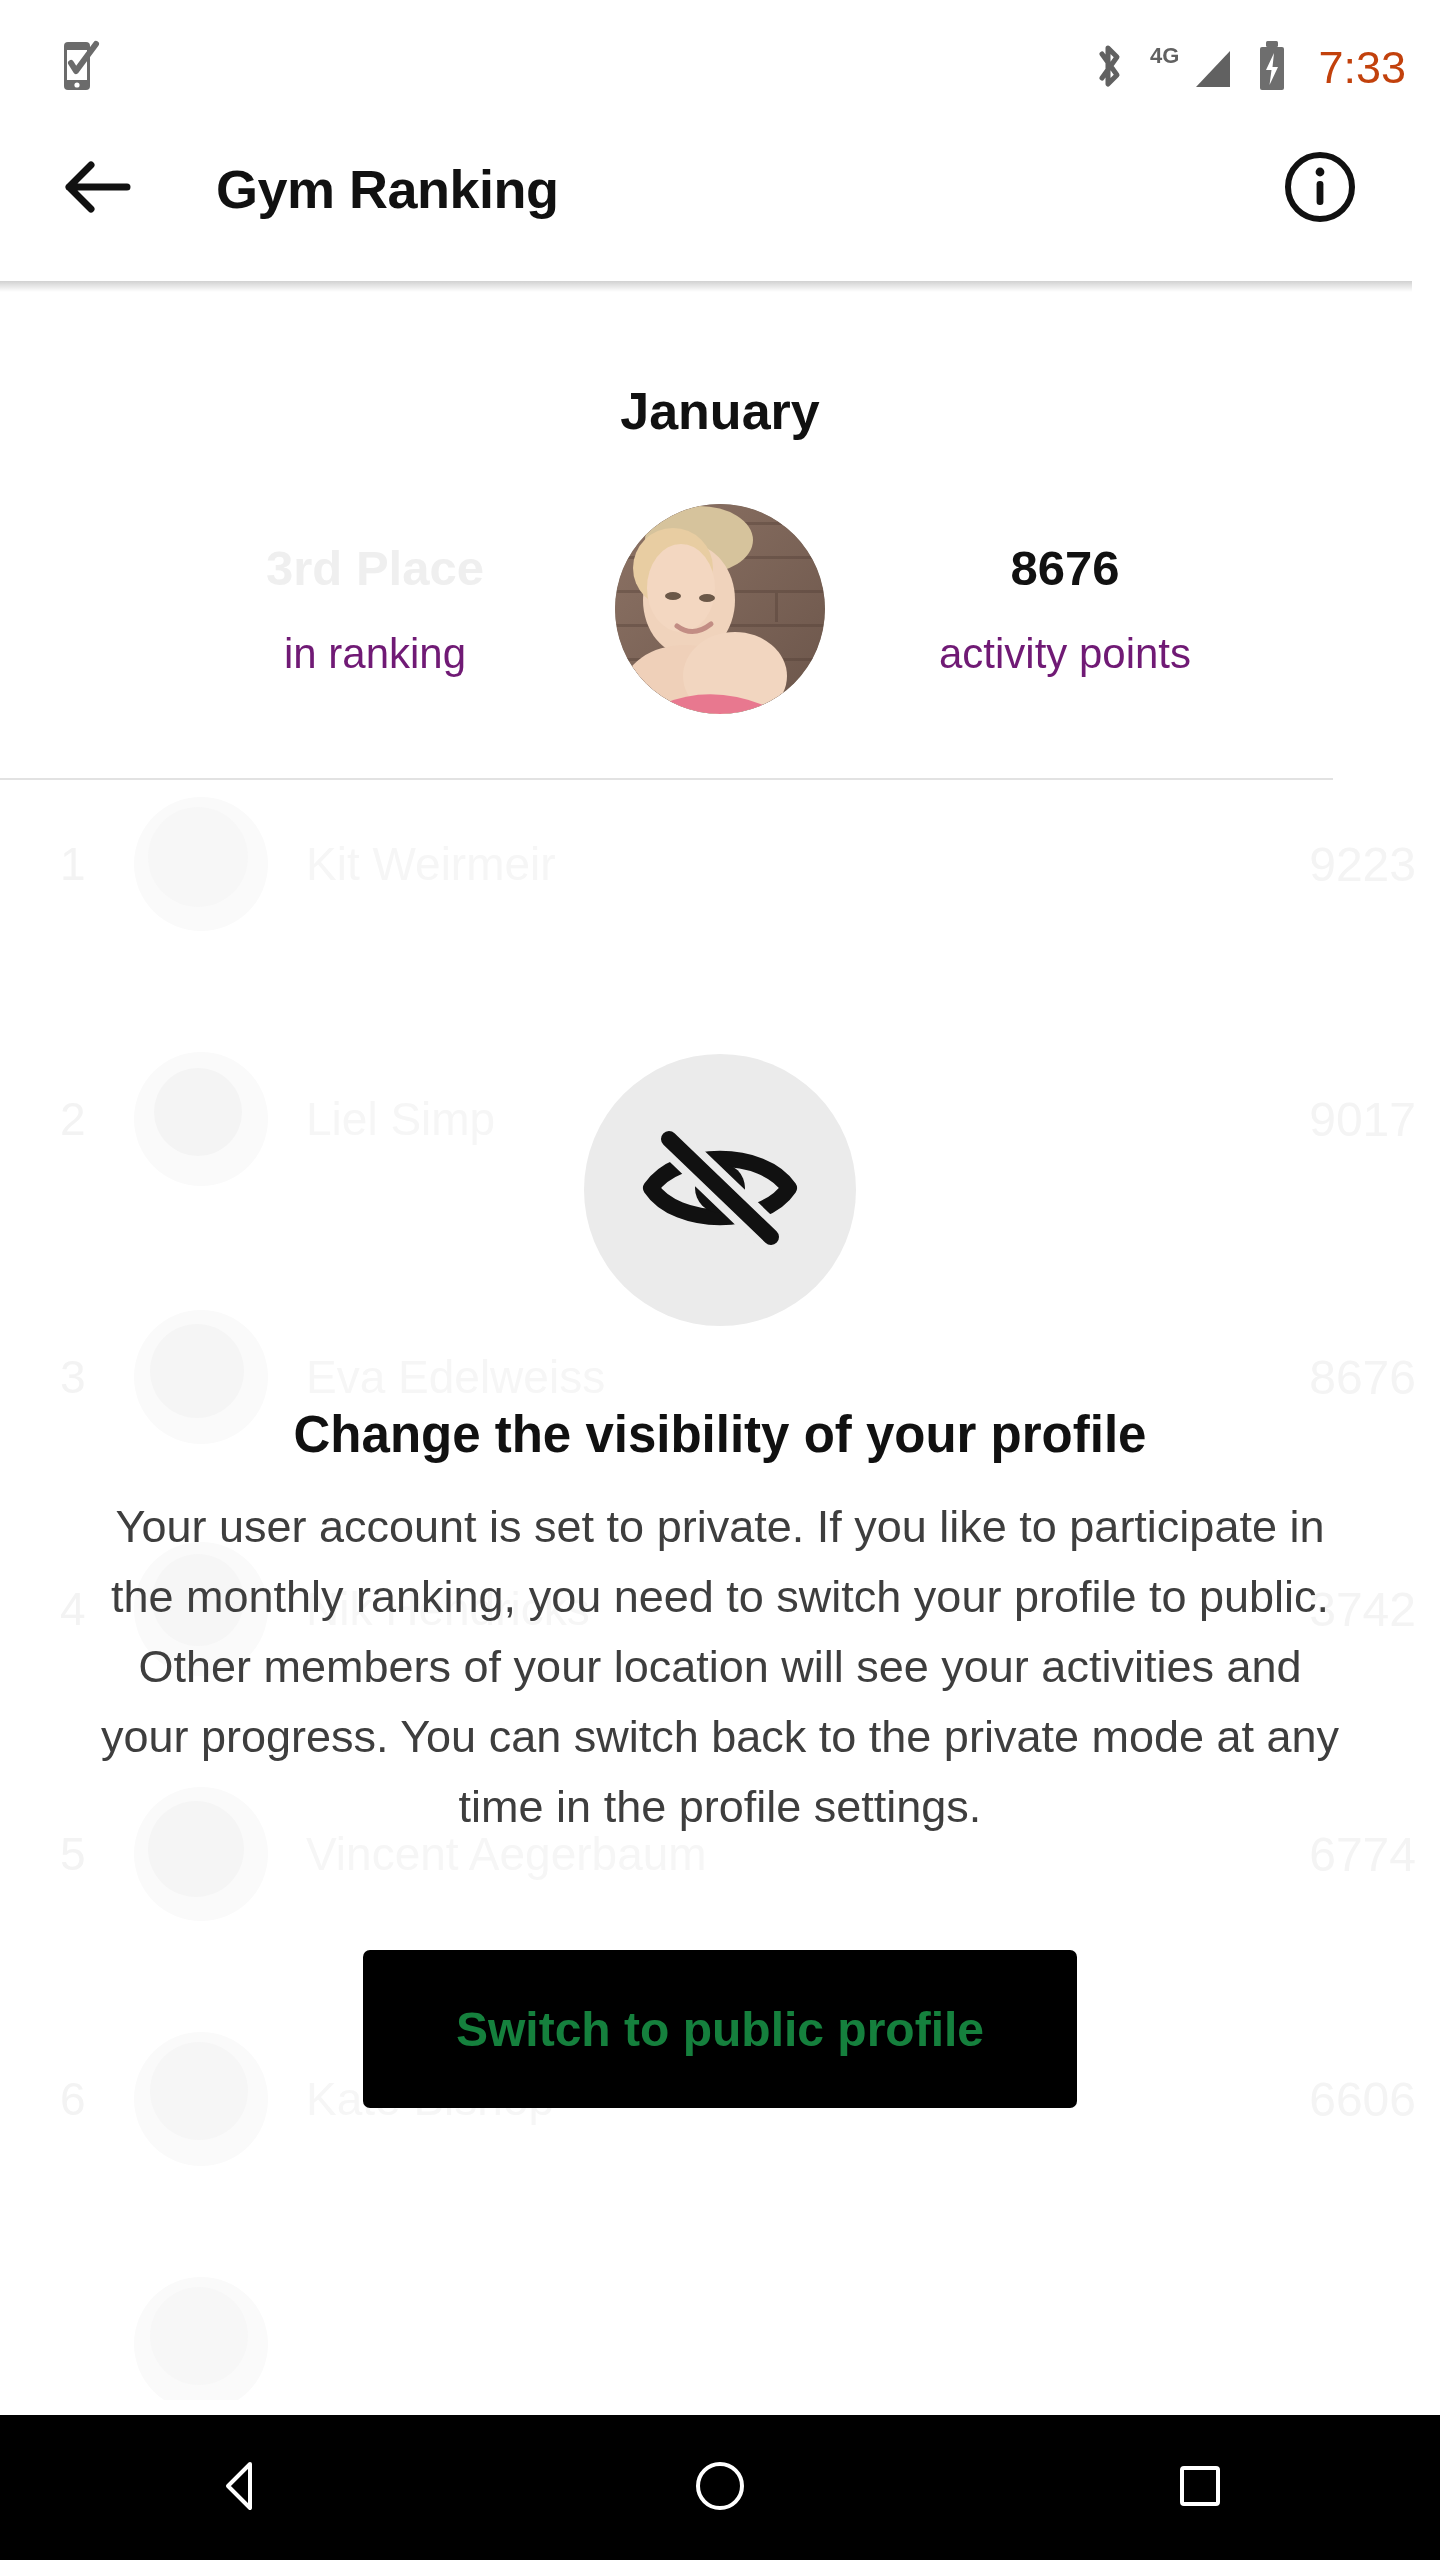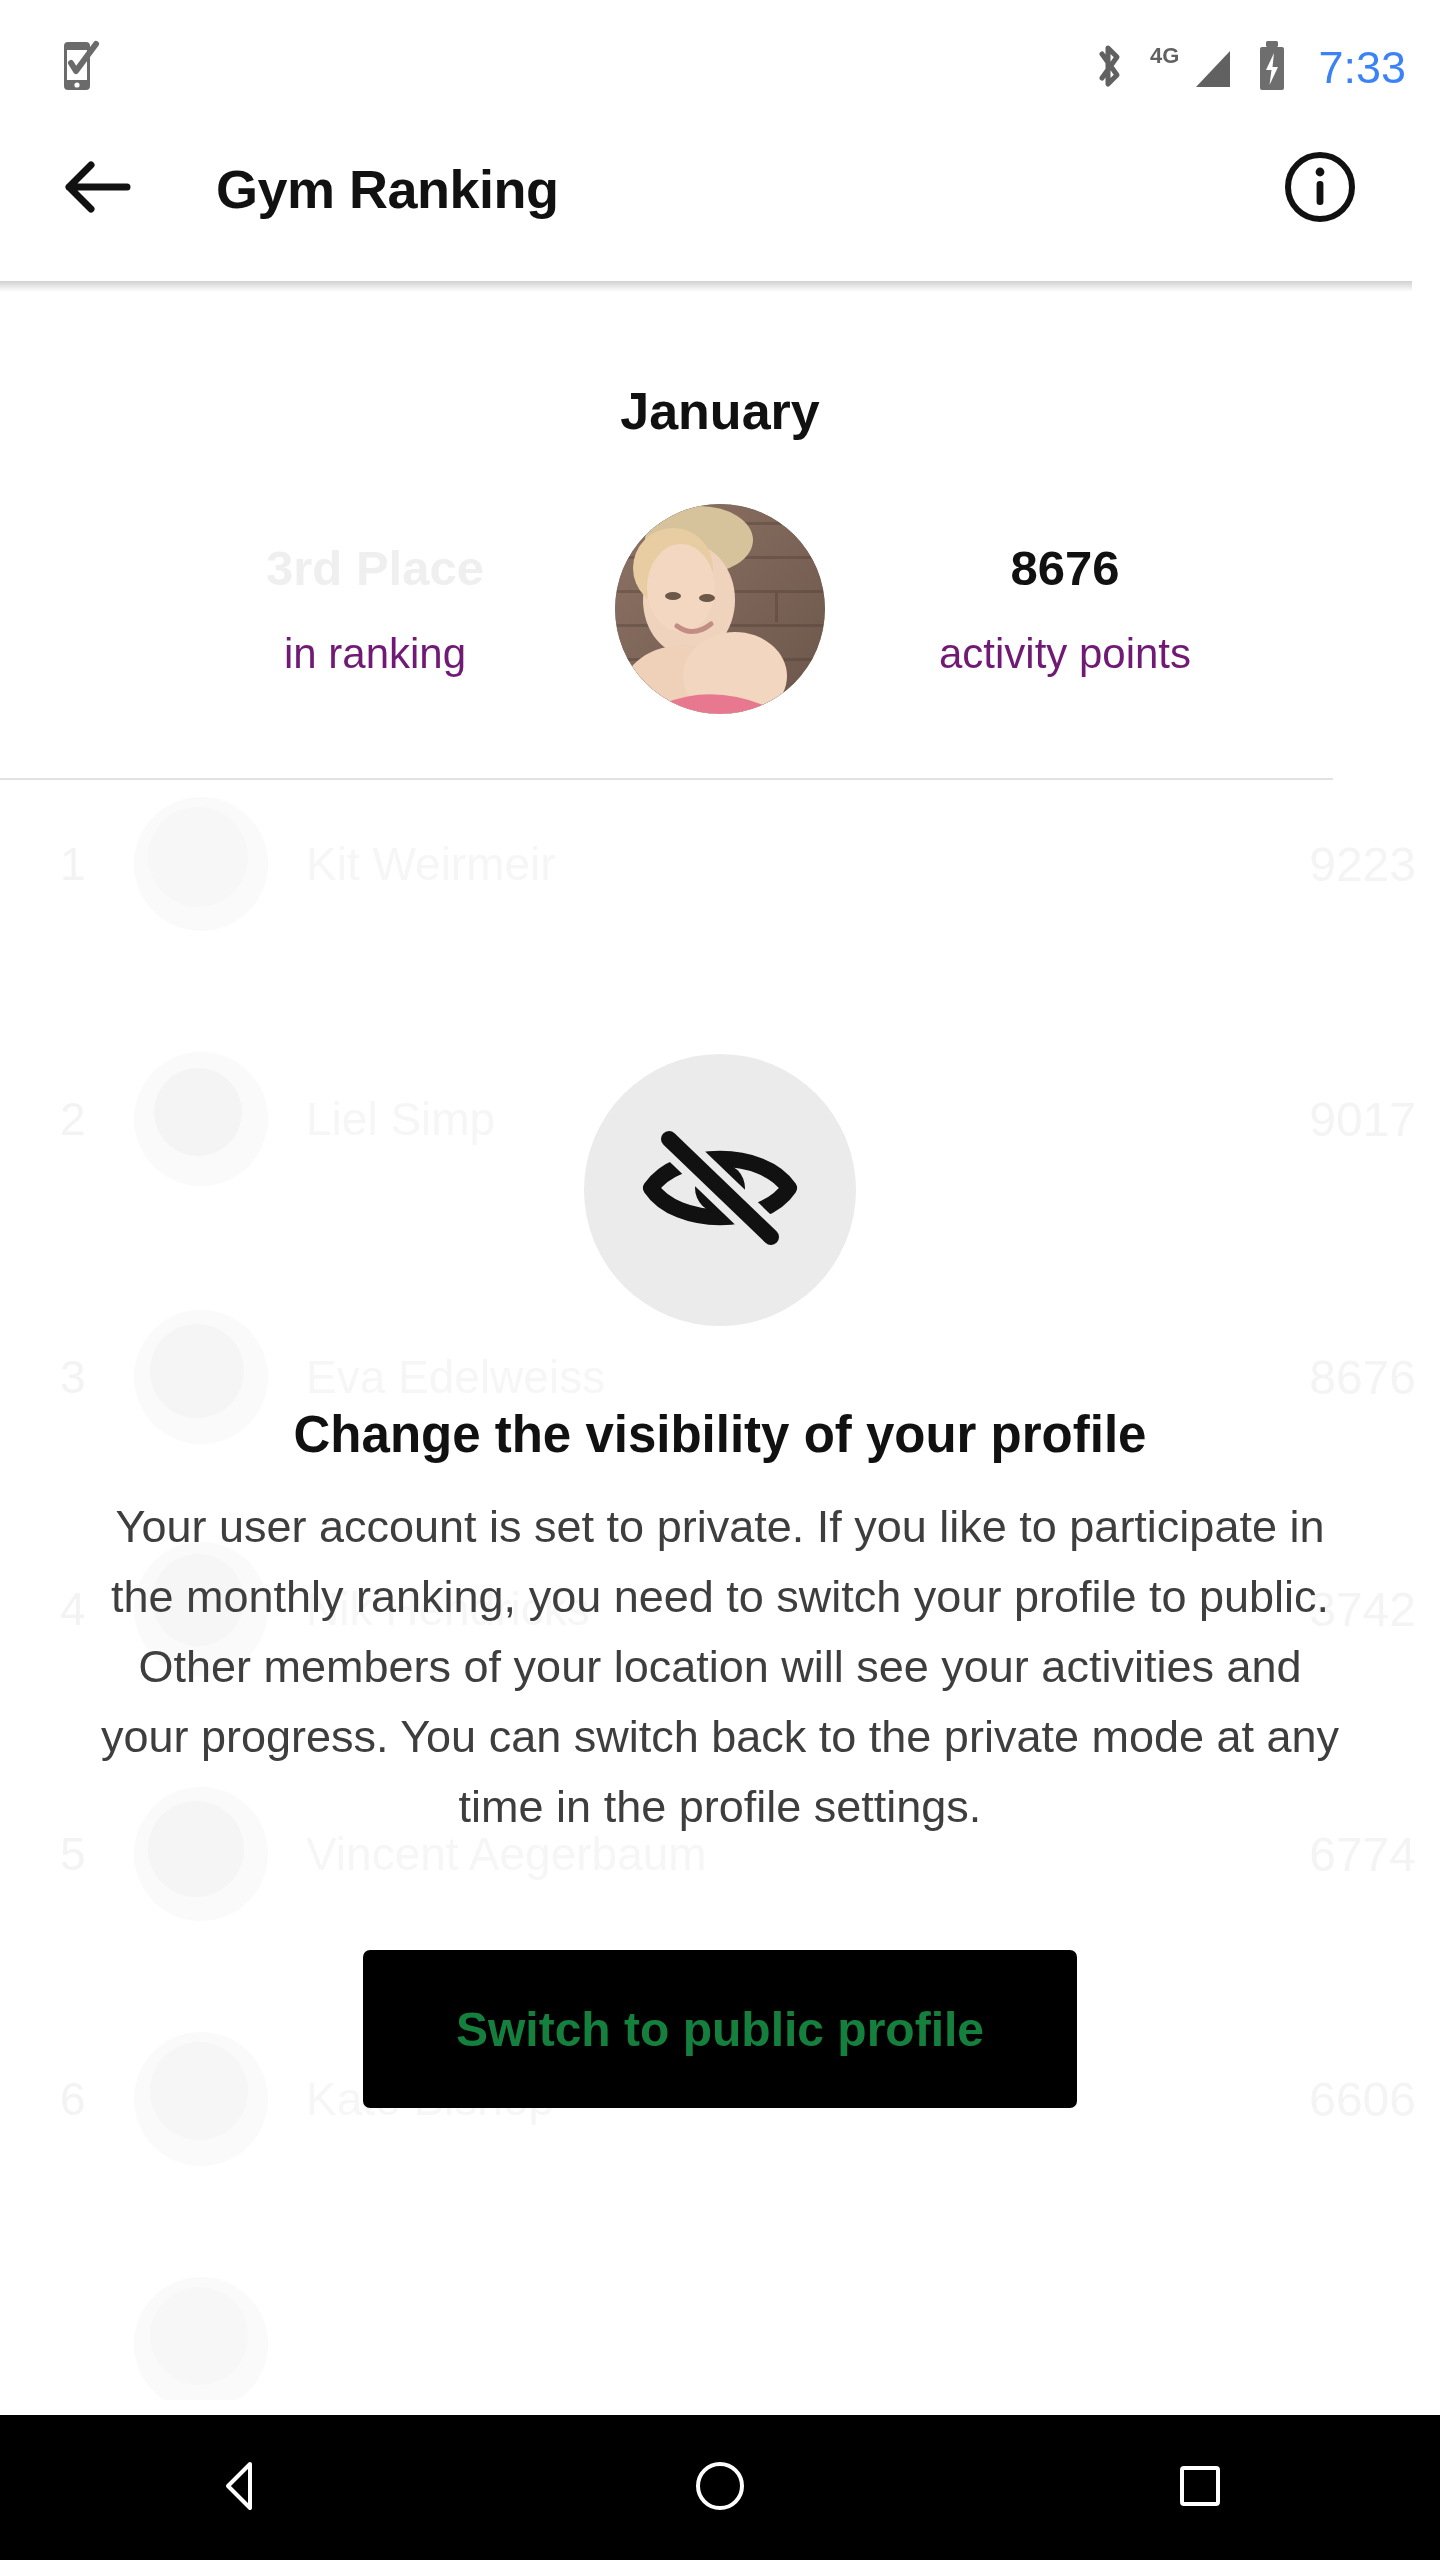"7:33" .status-time { color: #3b82f6 -> #c2410c }
